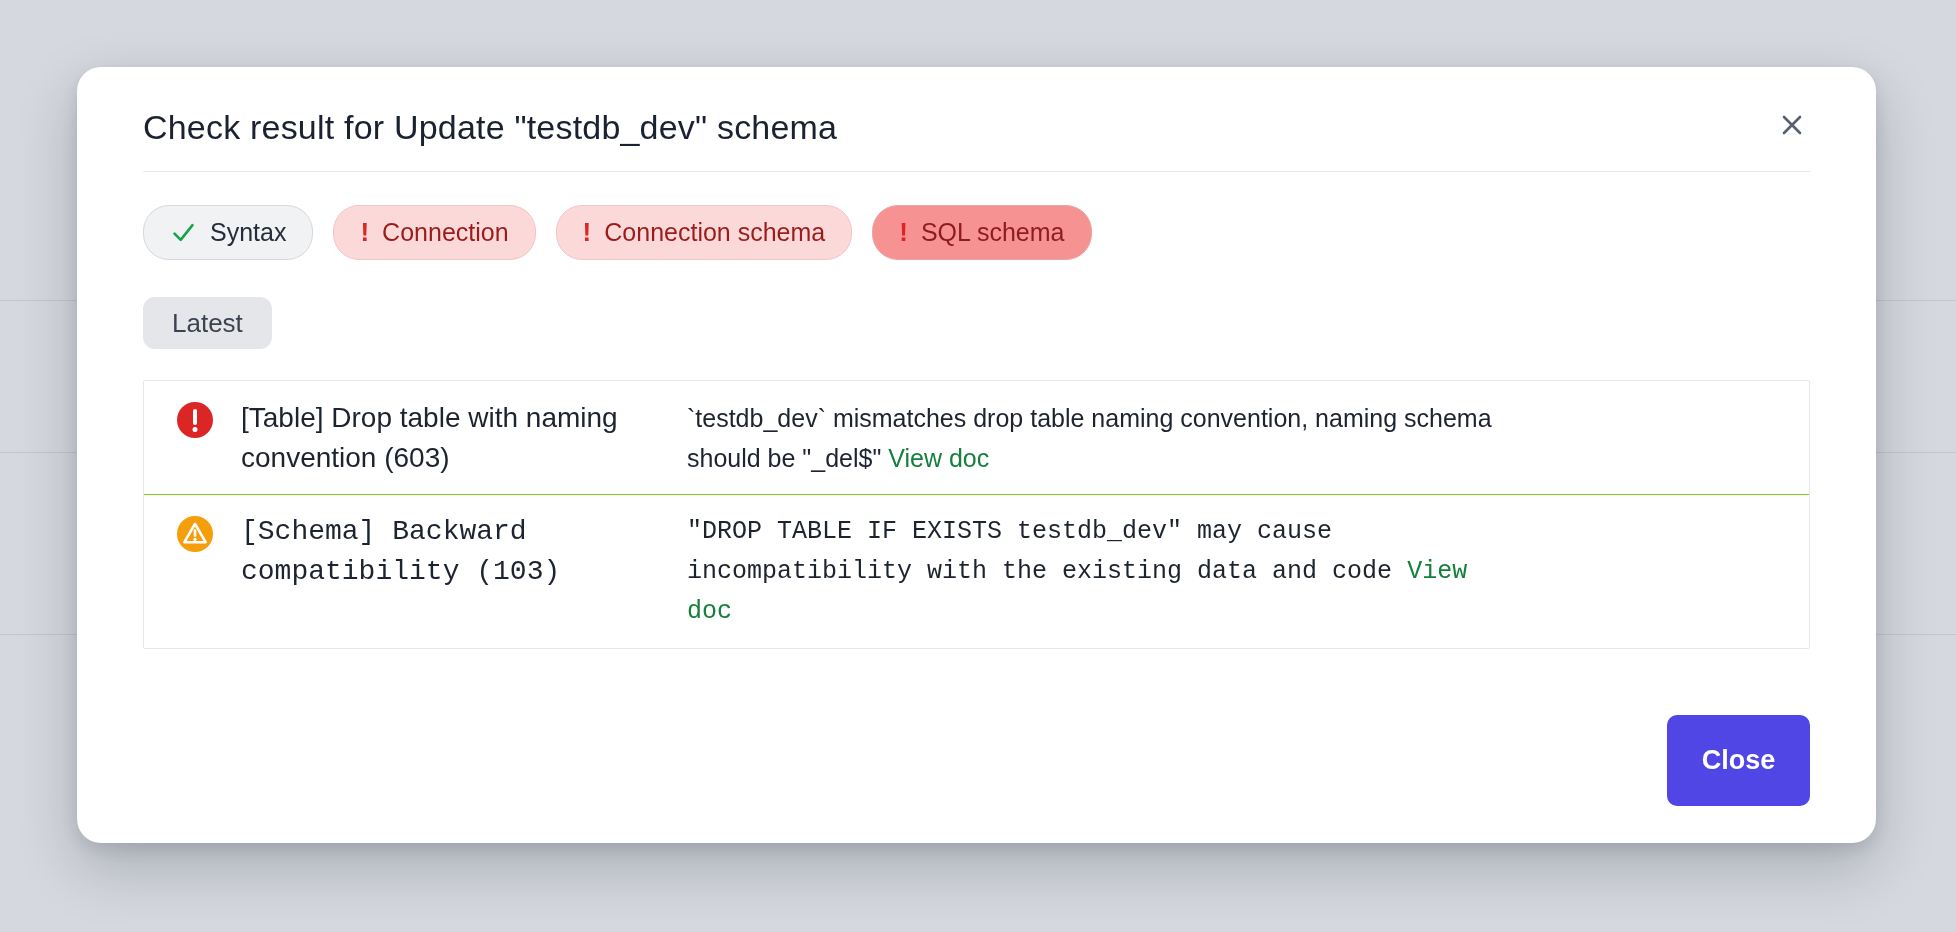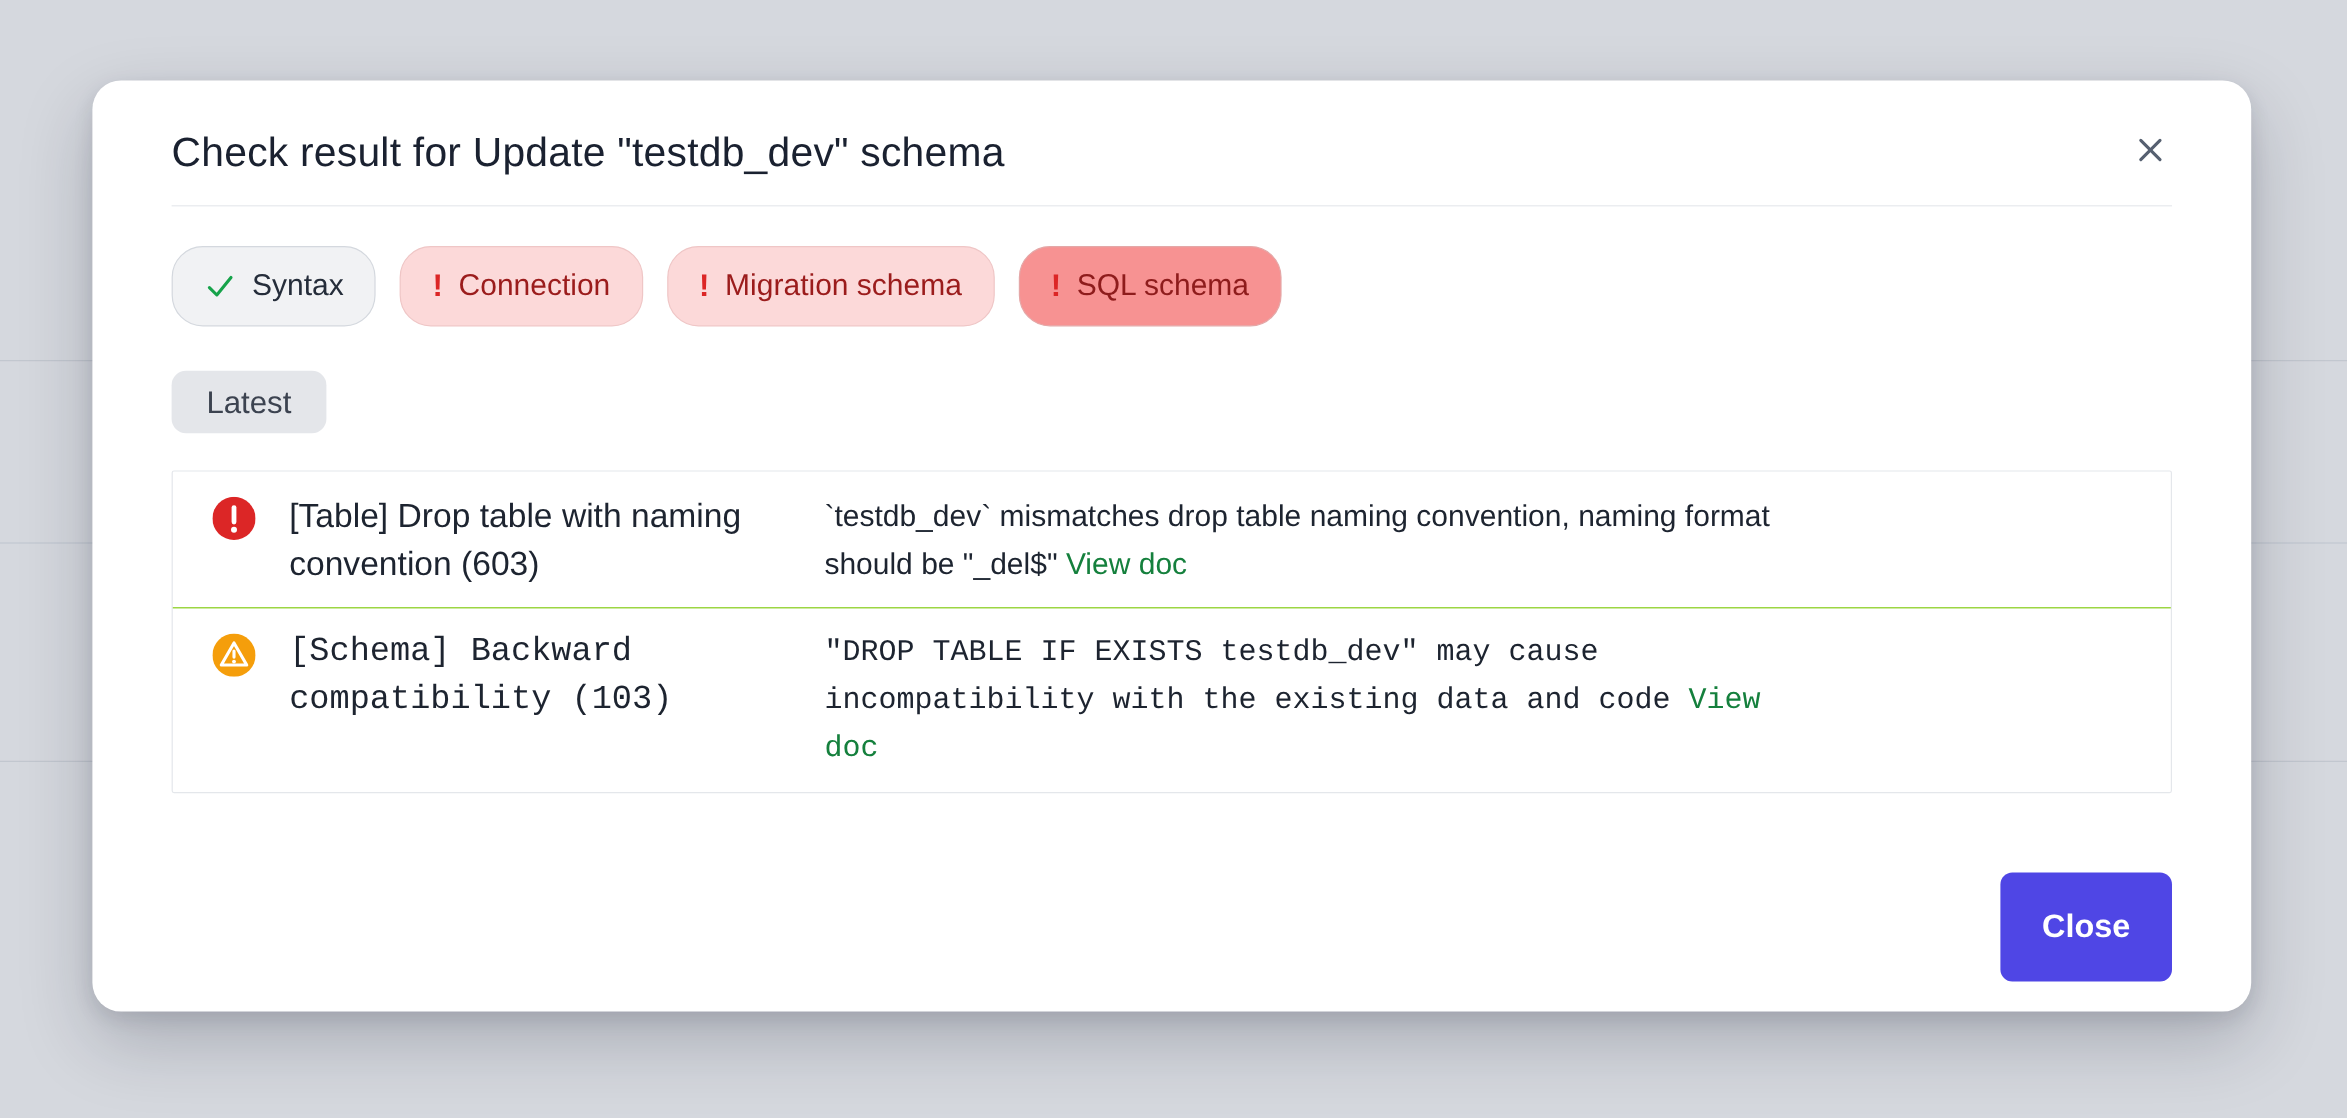"Syntax" .badge { height: 67px -> 55px }
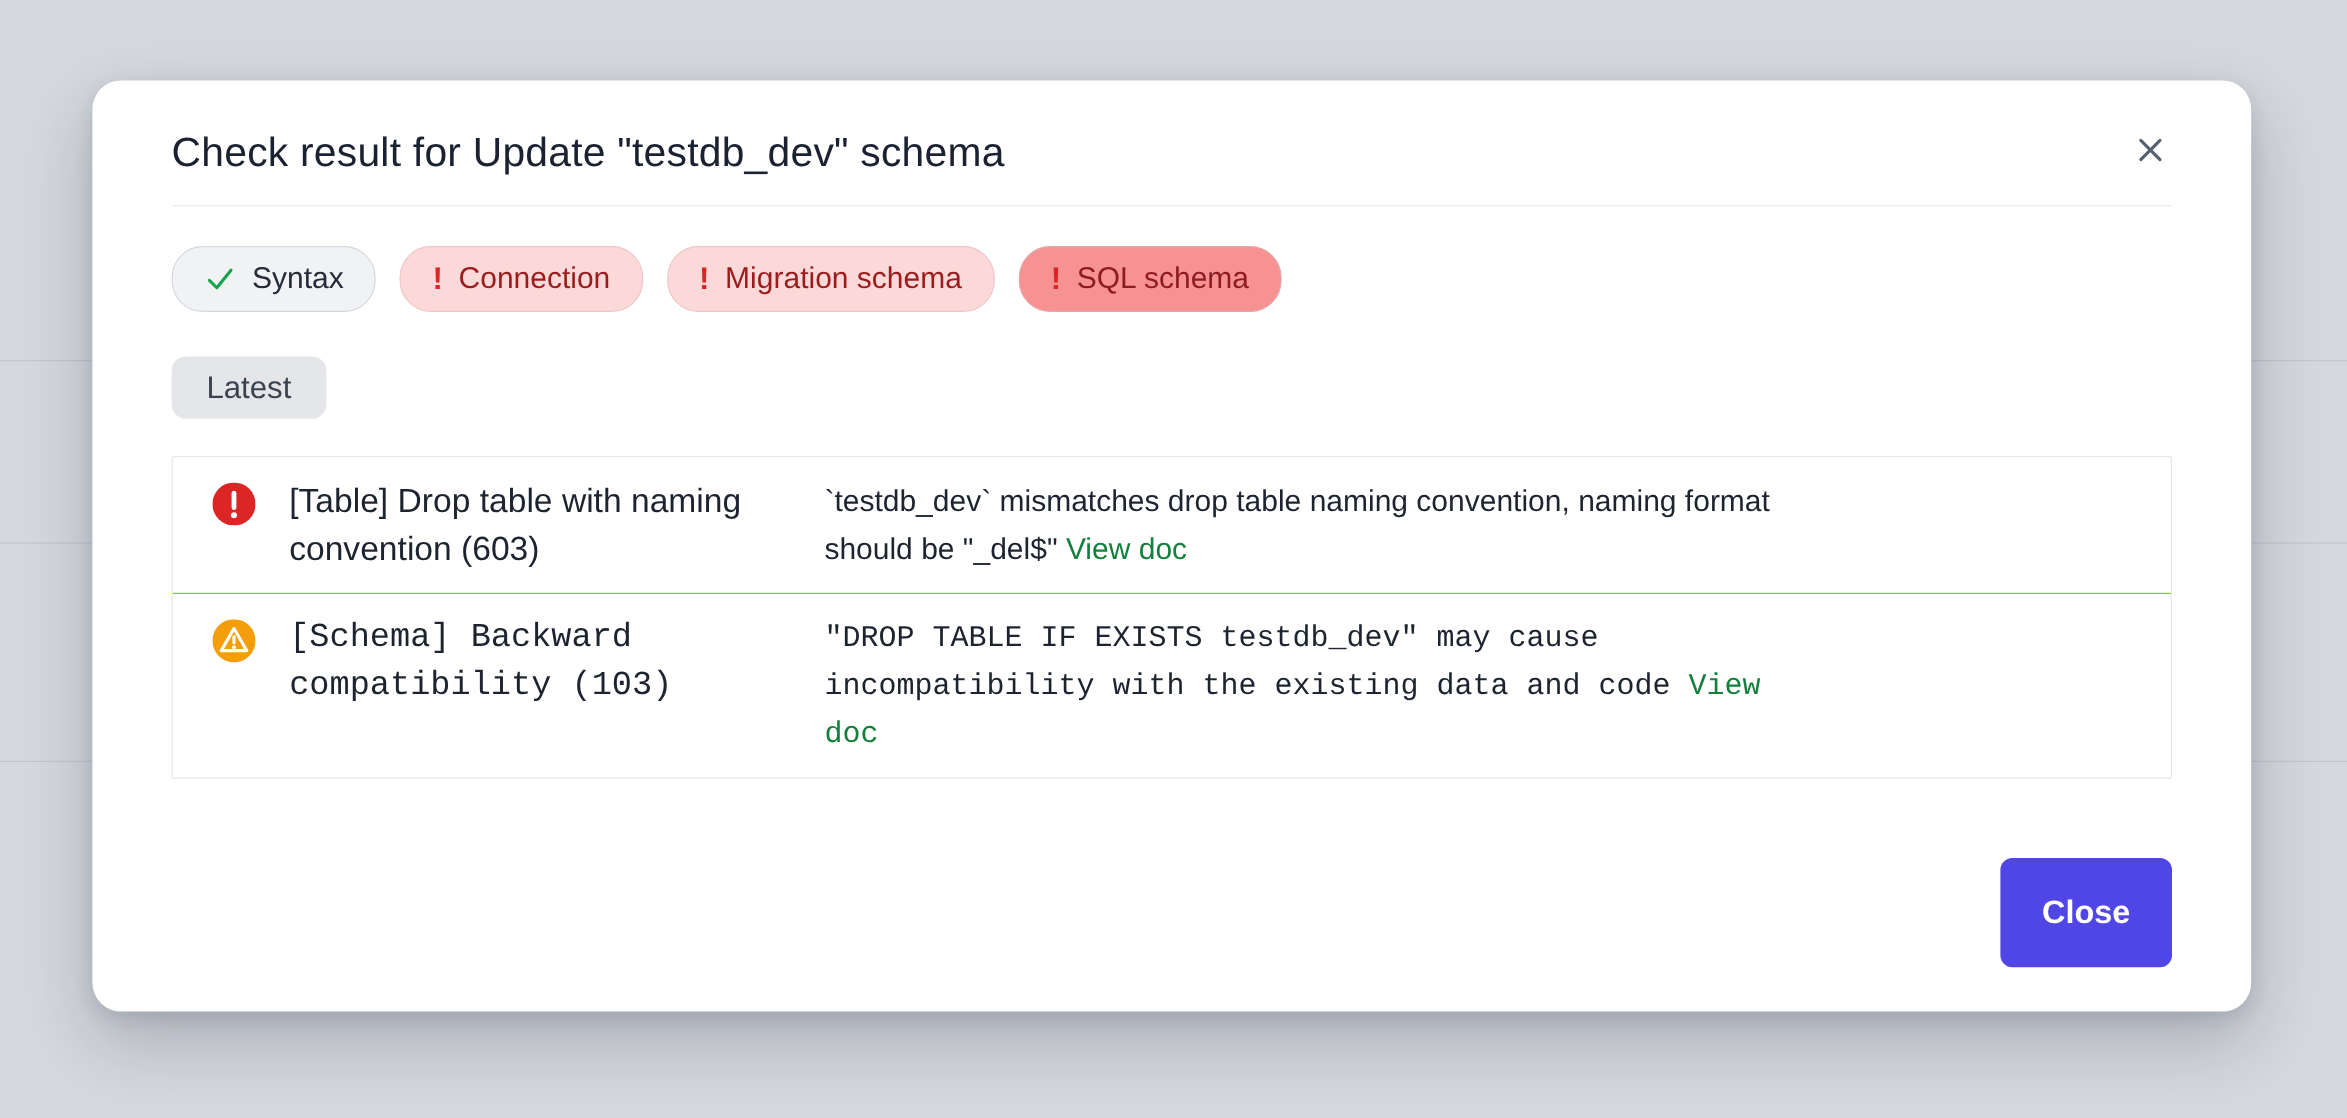"Migration schema" span { text: Migration -> Connection }
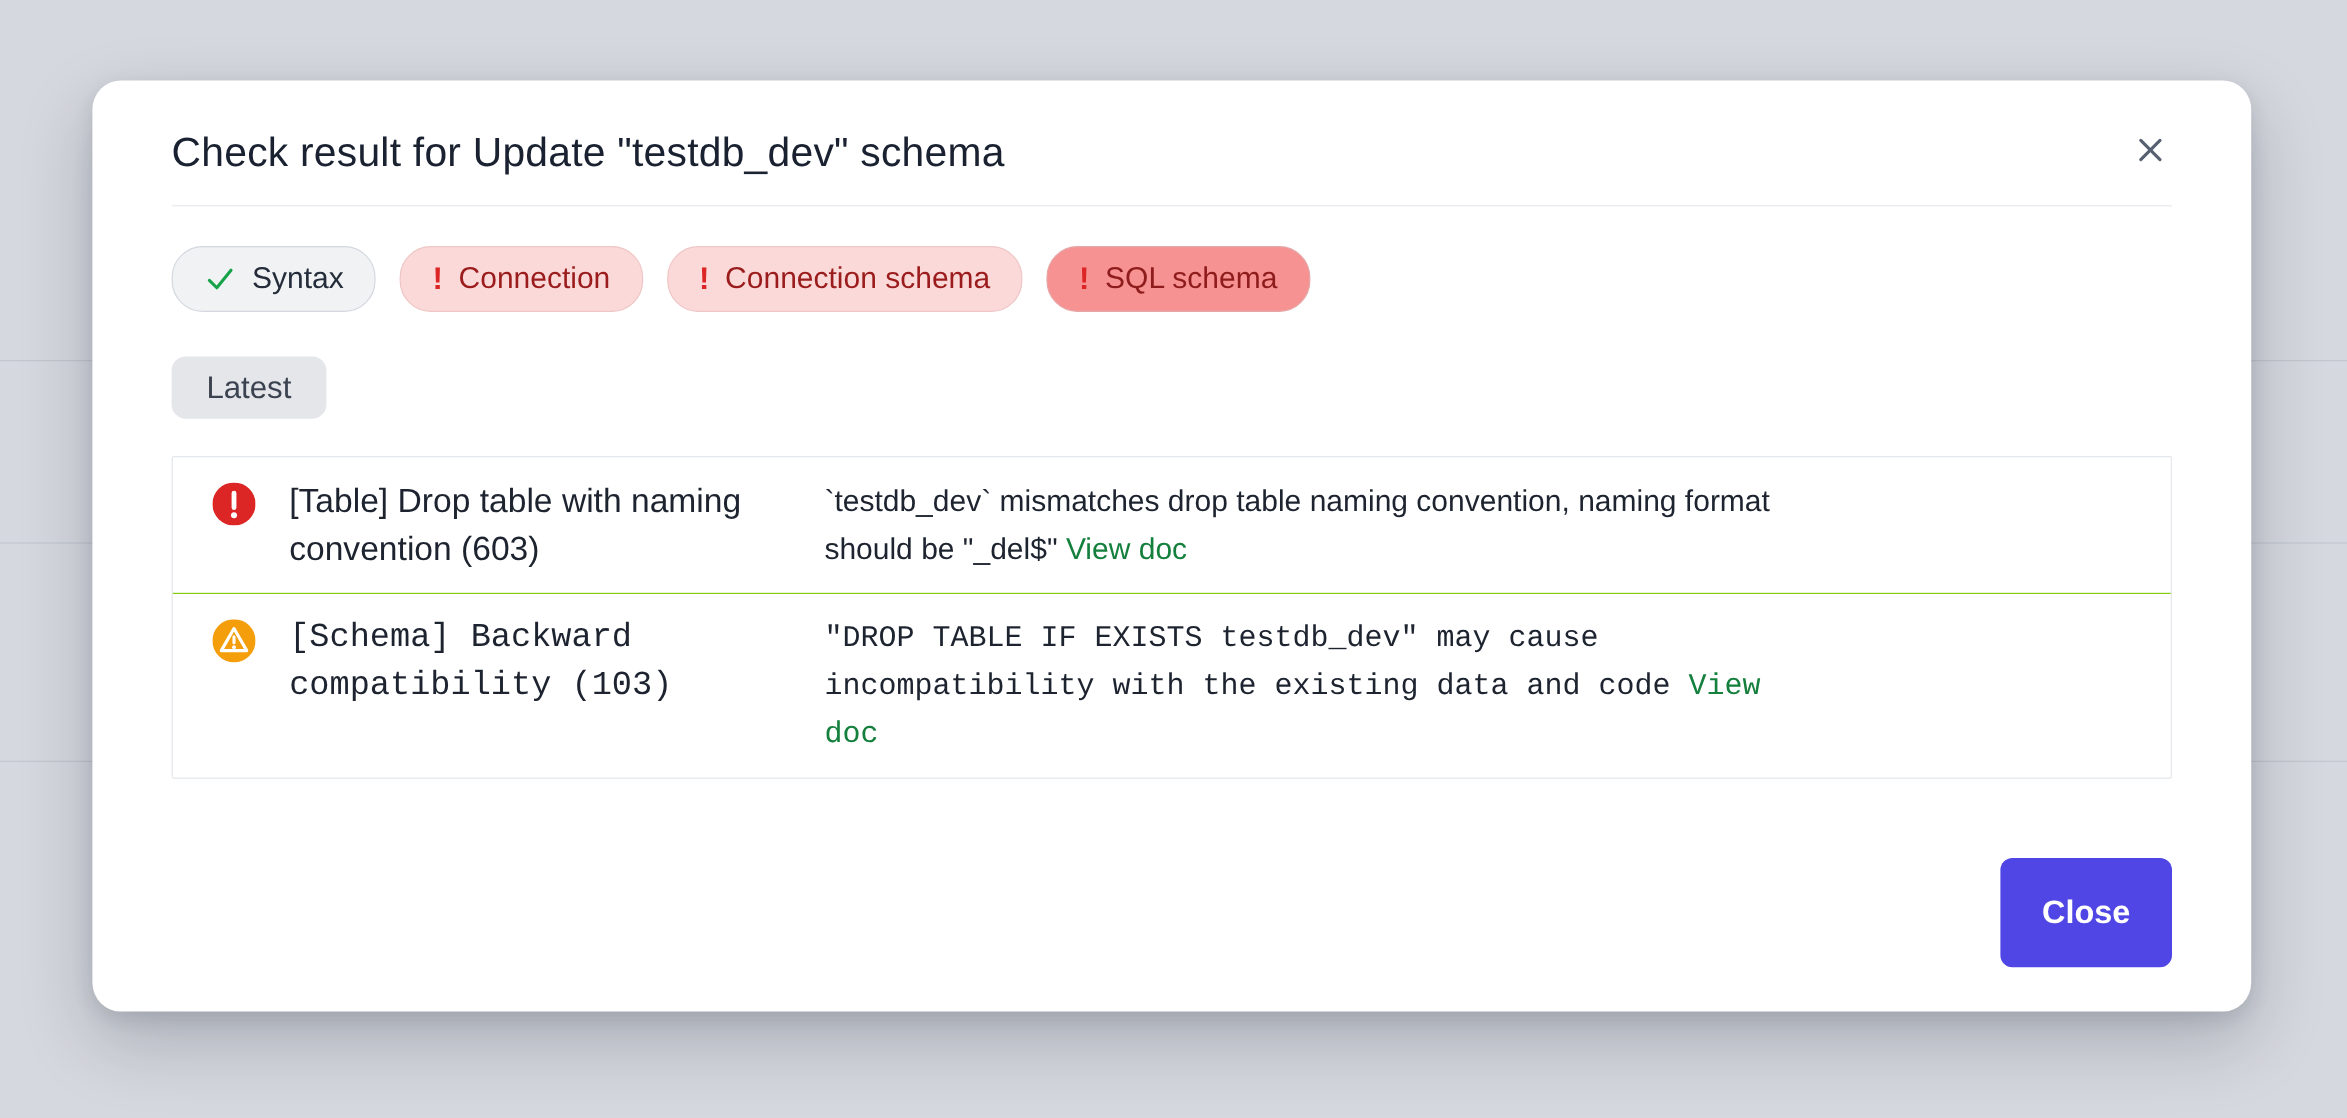"`testdb_dev` mismatches drop table" span { text: format -> schema }
